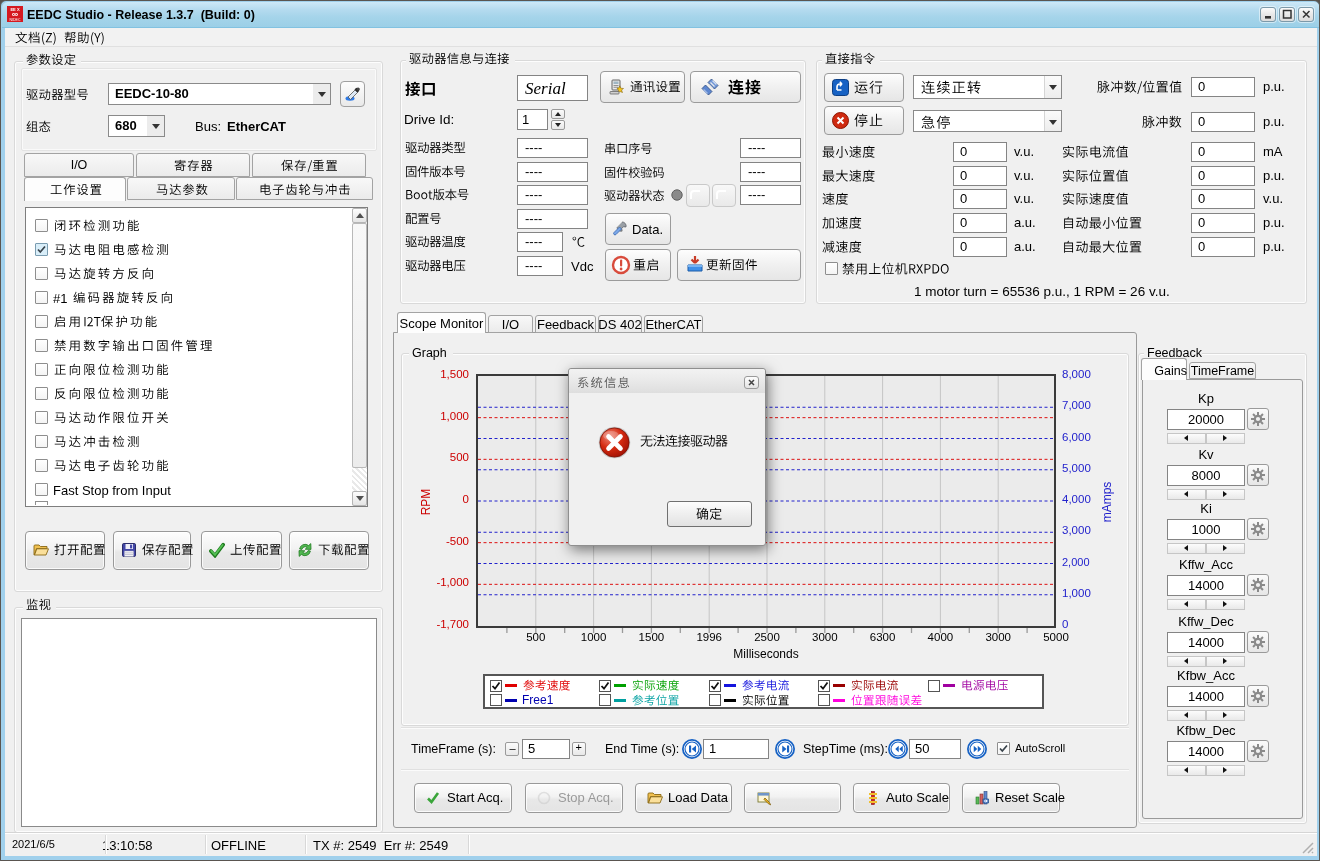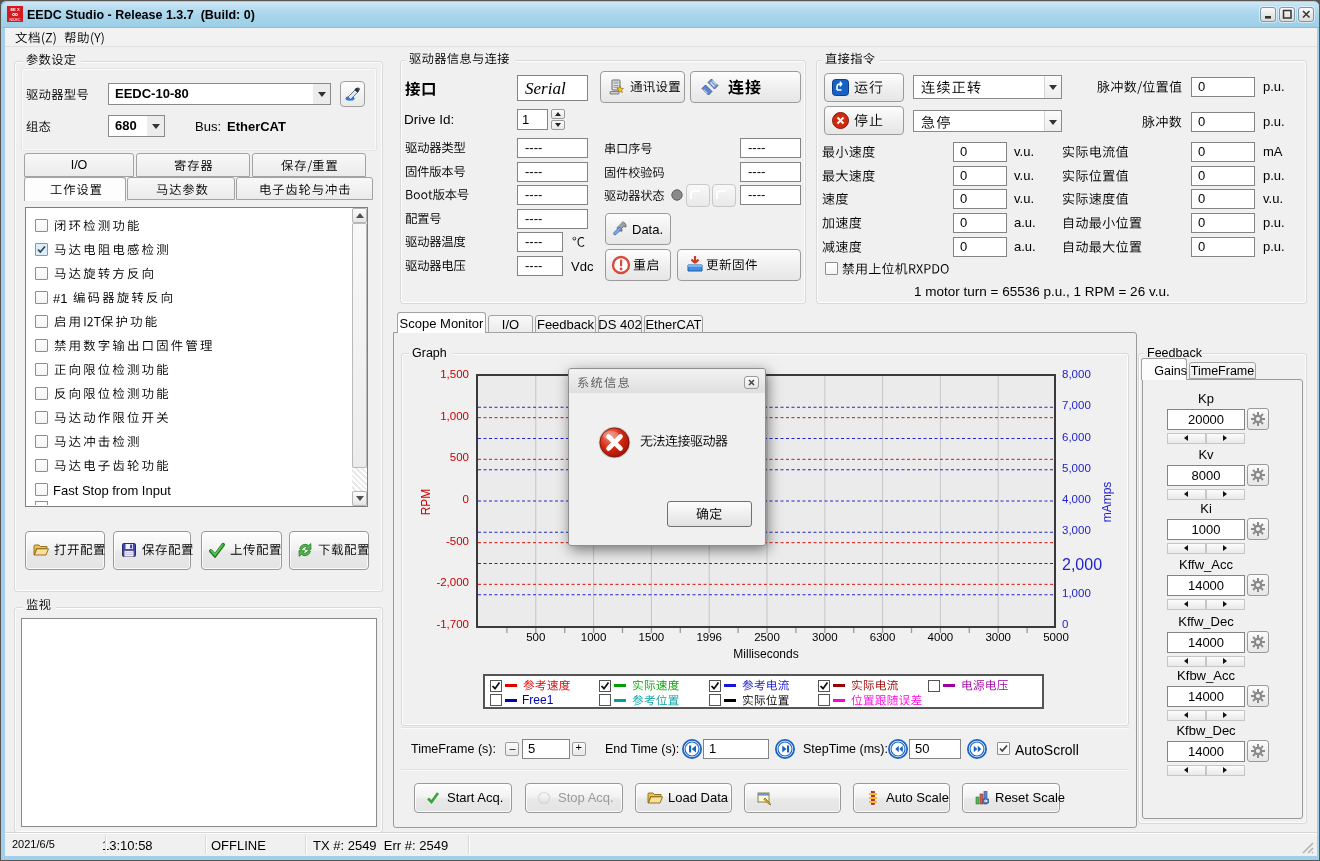"2,000" div.lat { font-size: 16px -> 11px }
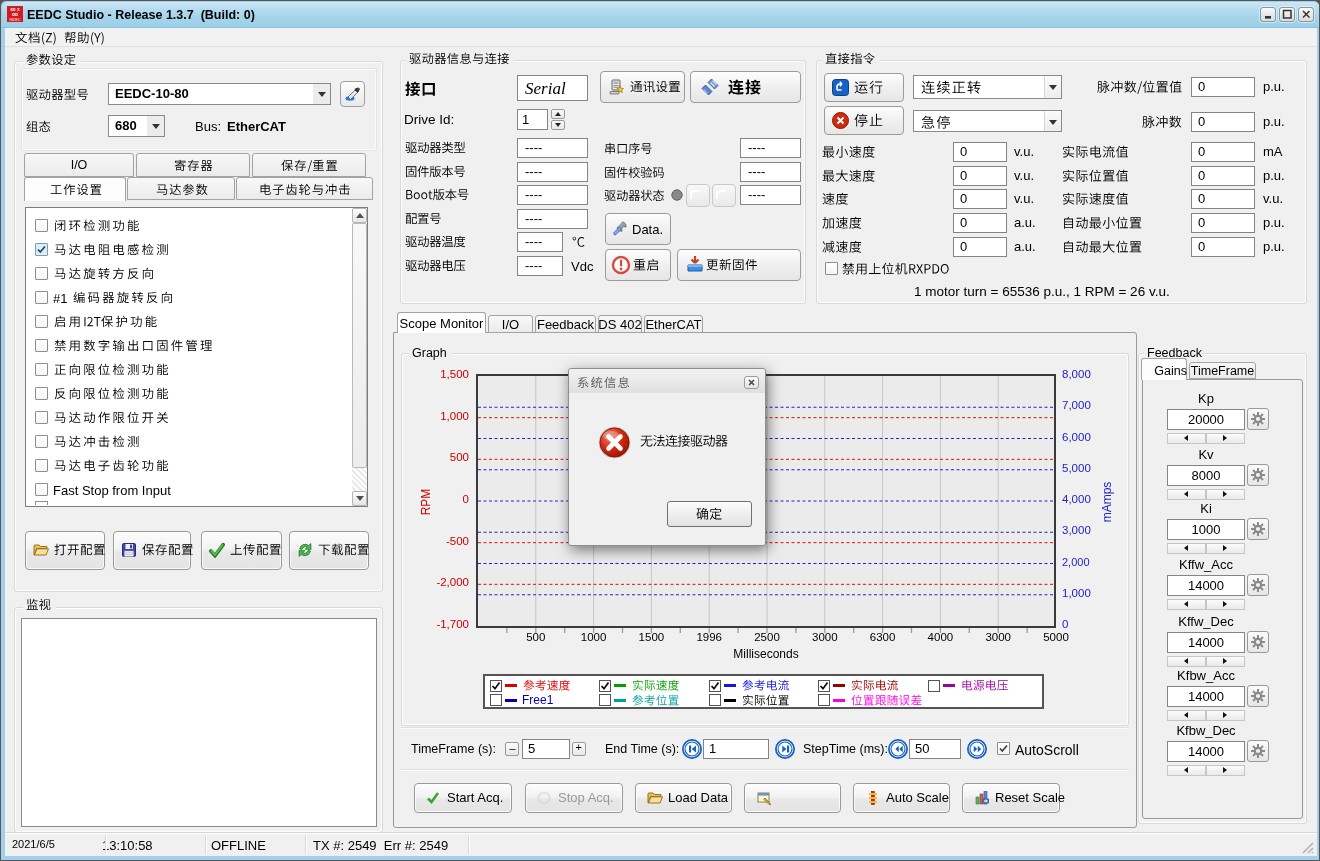"-2,000" div.lat { text: -2,000 -> -1,000 }
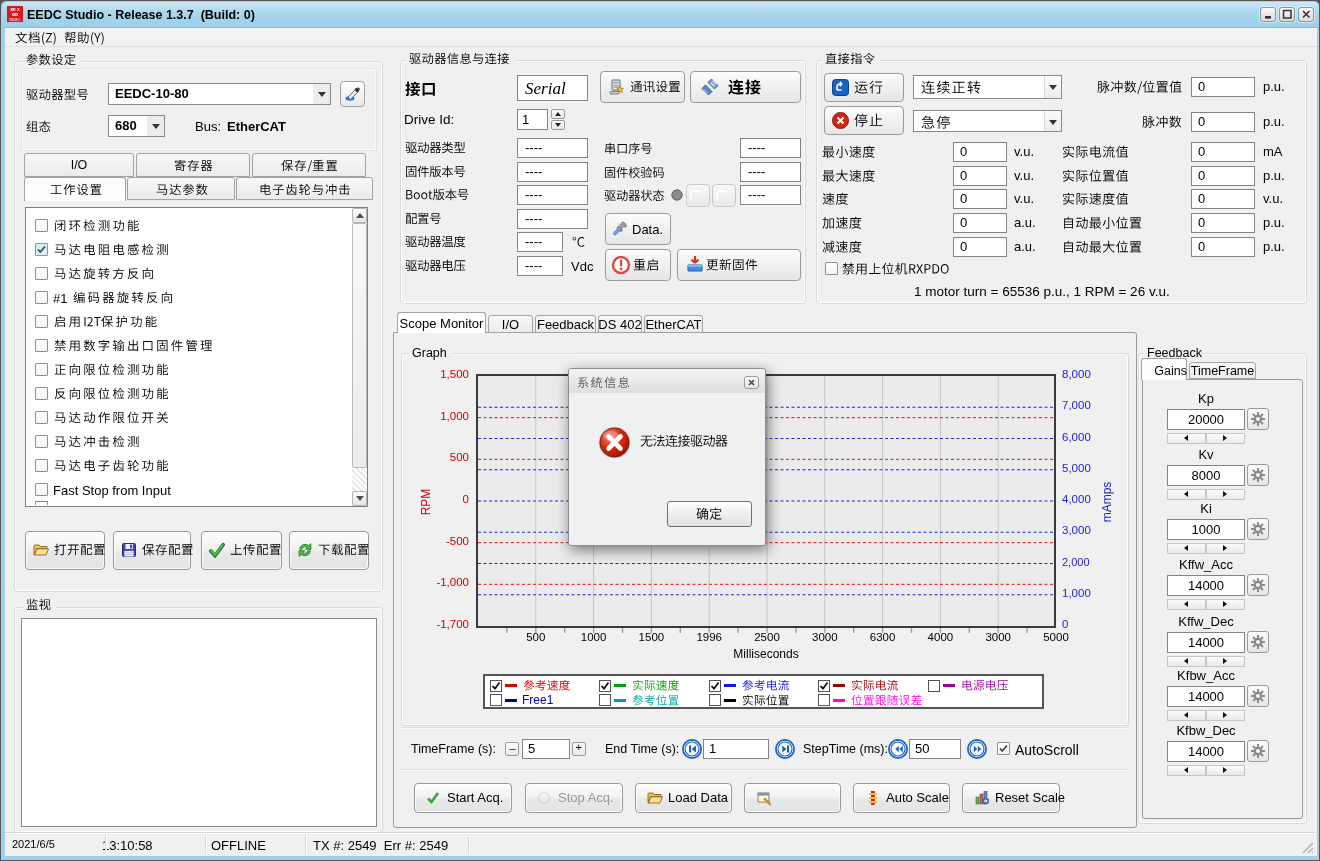"AutoScroll" div.lat { font-size: 14px -> 11px }
